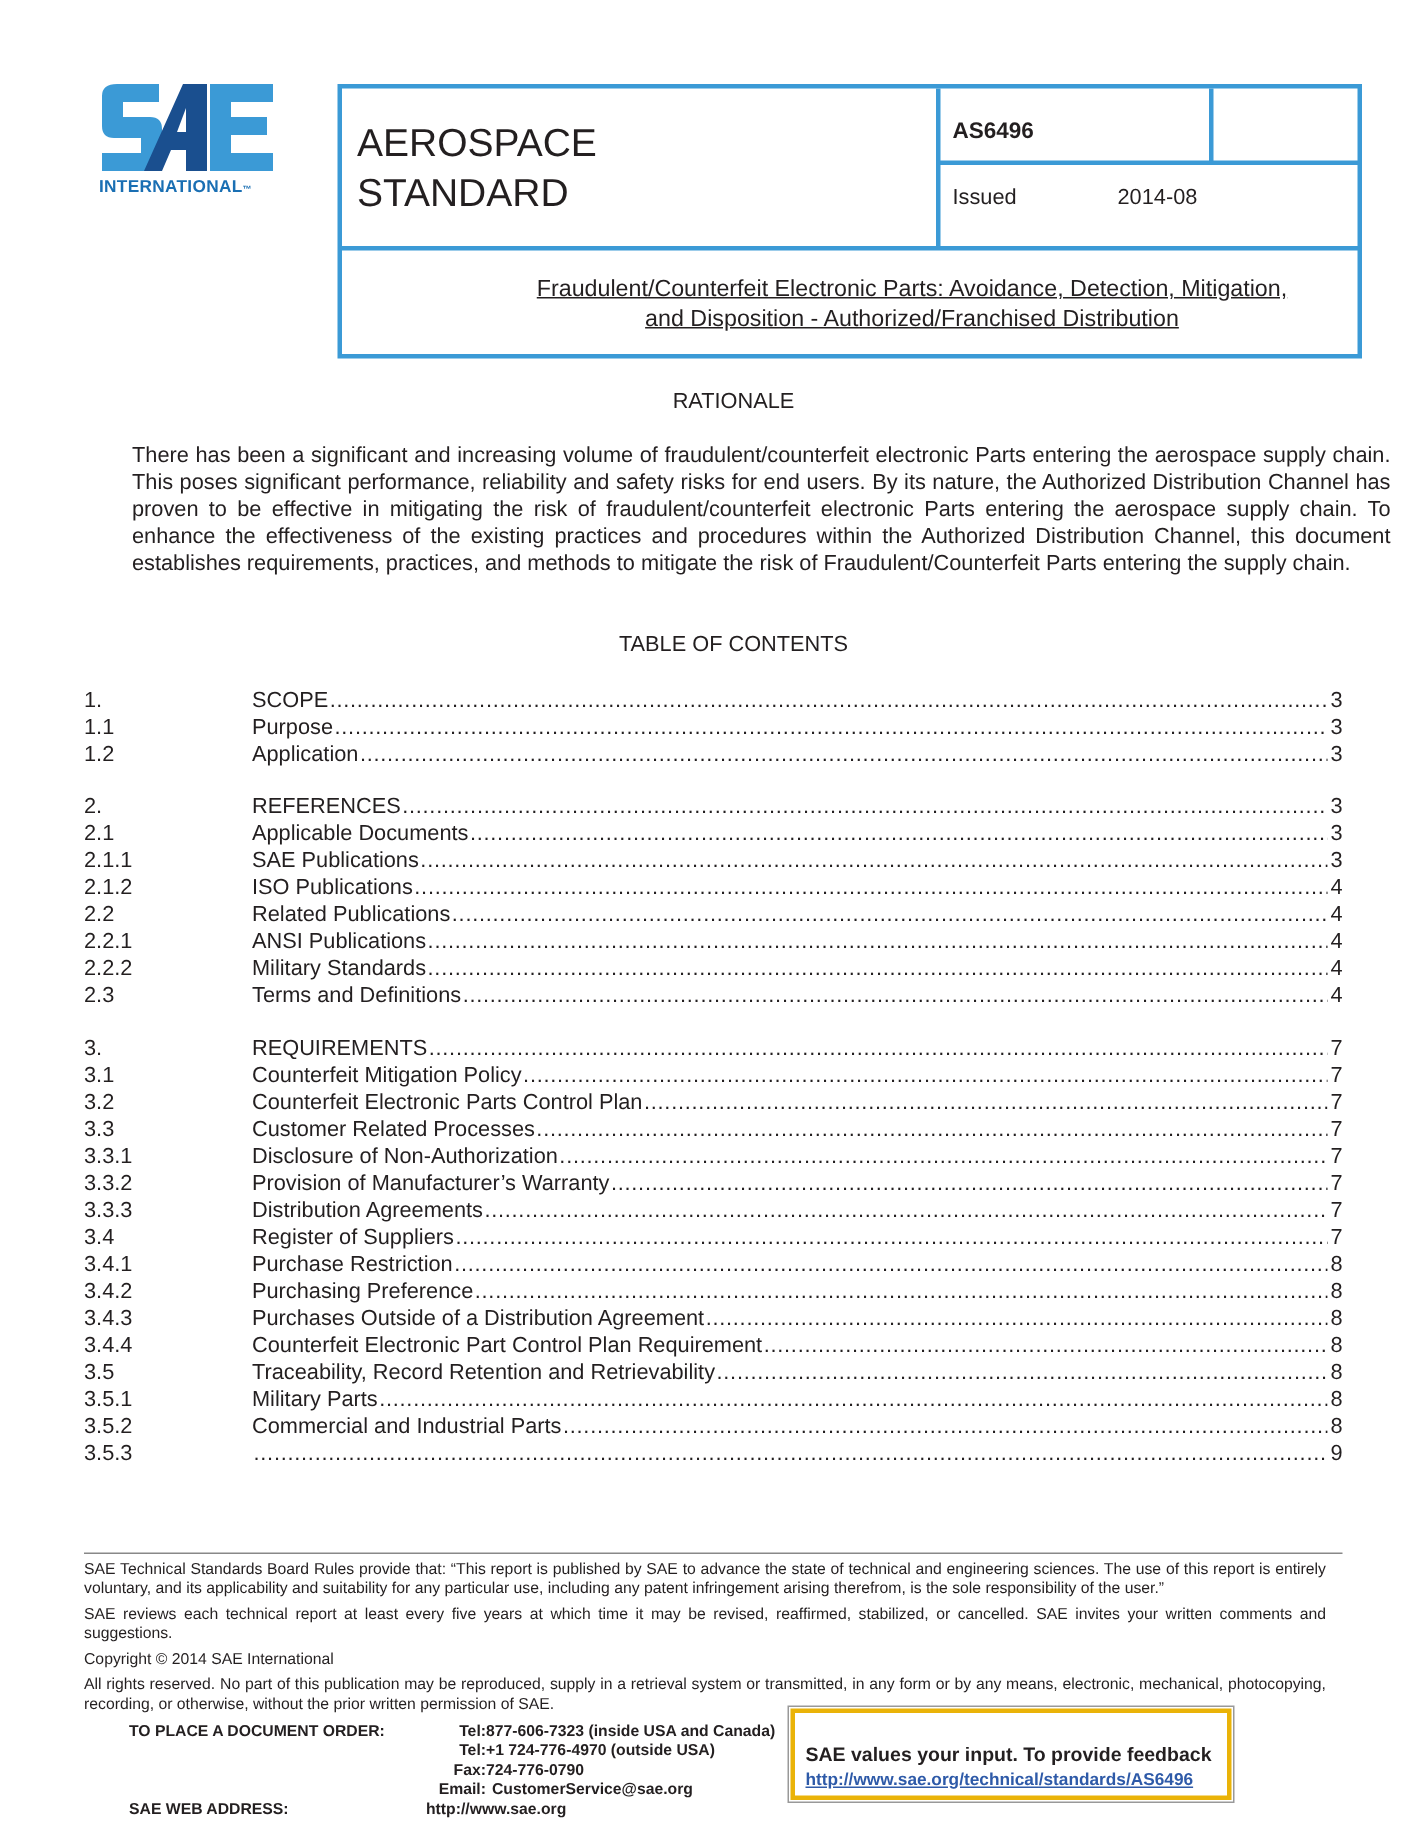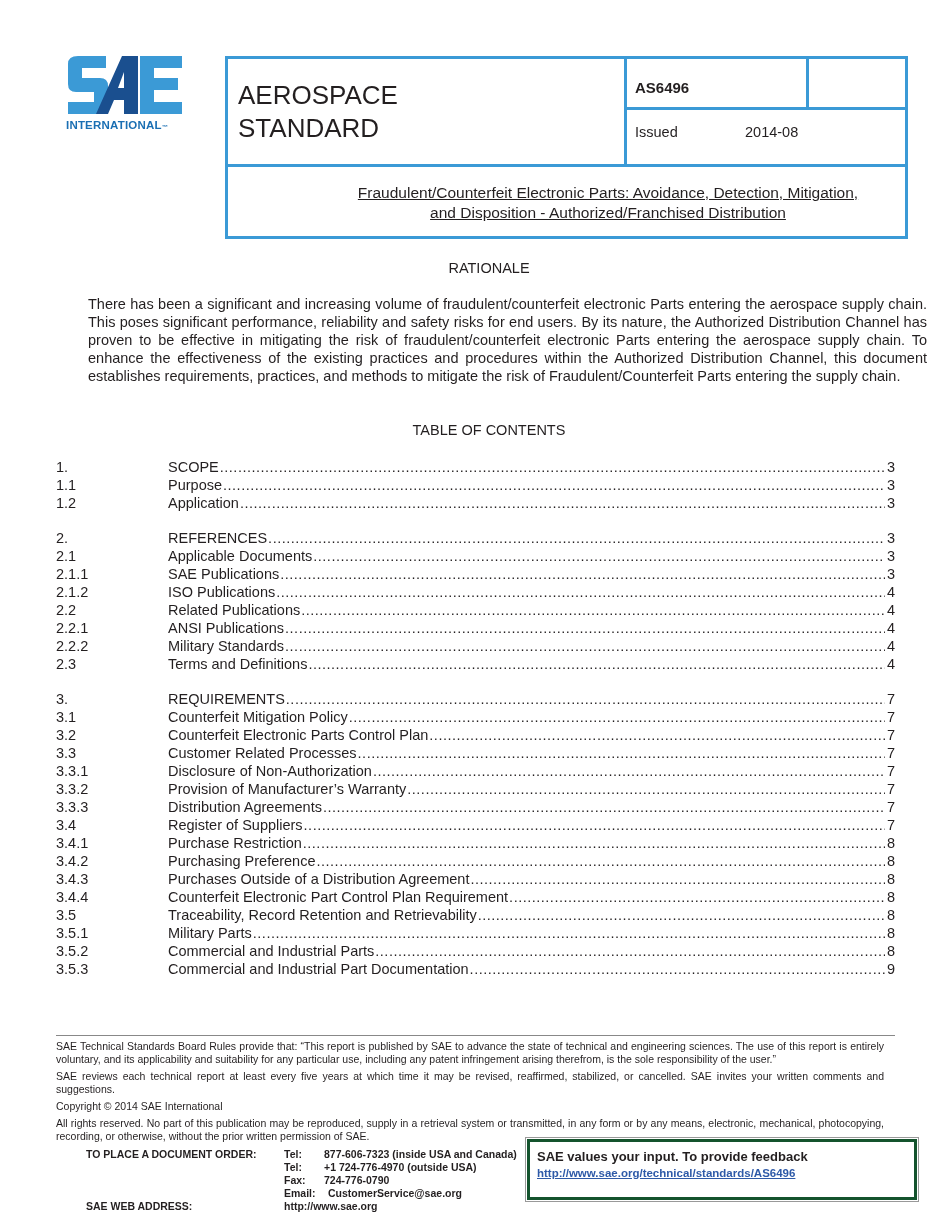"Commercial and Industrial Part" span.toc-title { html: <span>Commercial and Industrial Part Documentation</span> -> none }
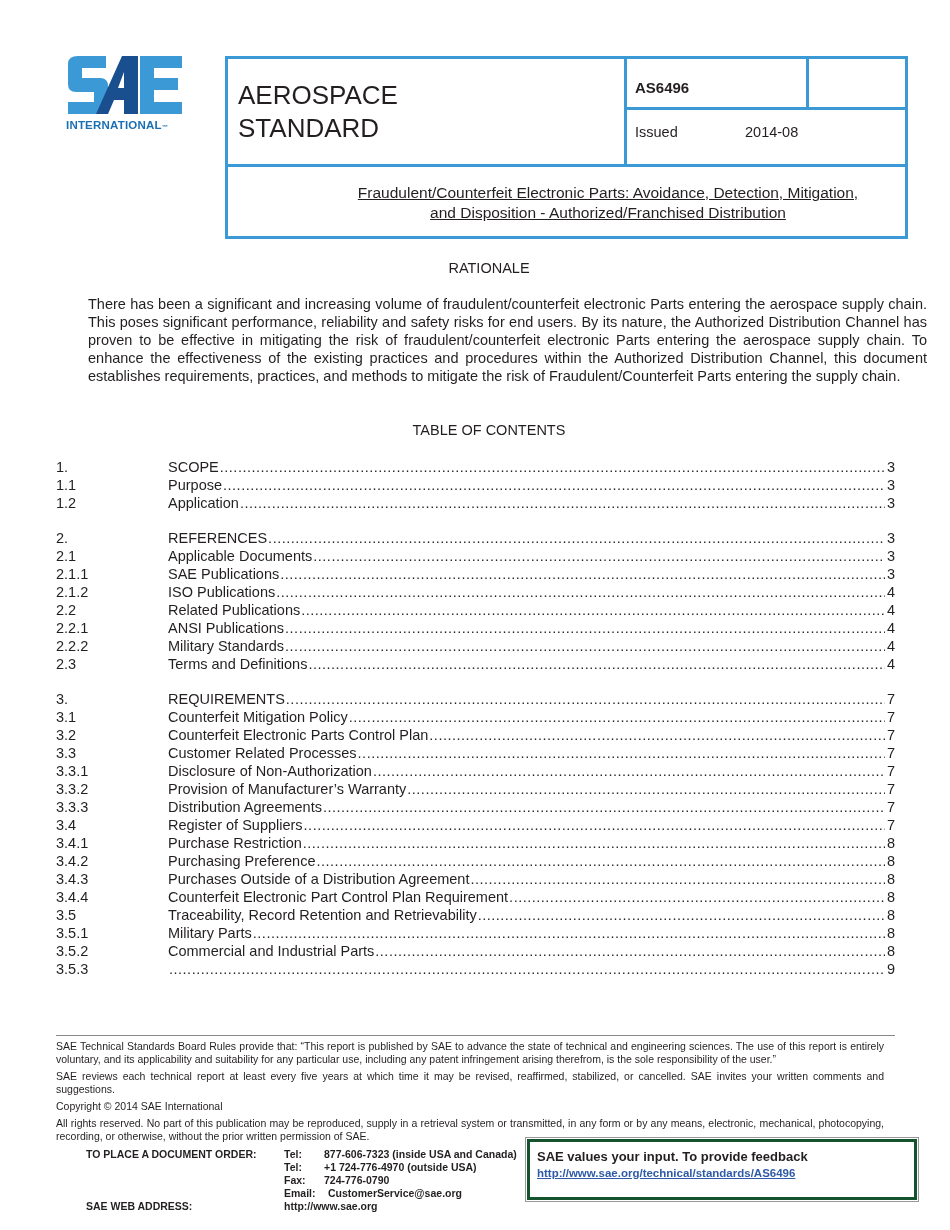"Tel:" .order-key { text-align: none -> right }
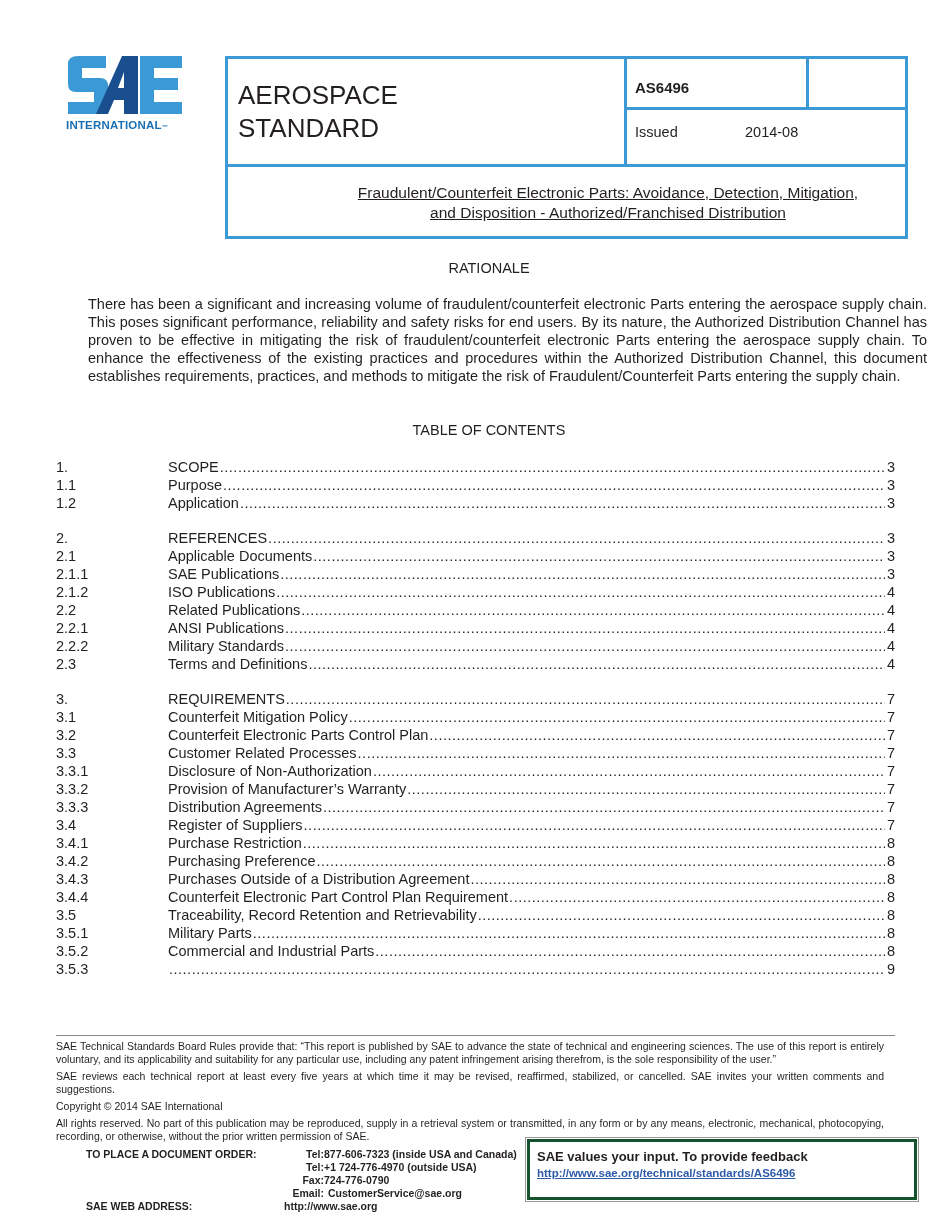"SAE values your input. To" .feedback { border: 3px solid #14532d -> 3px solid #eab308; padding: 7px 7px -> 20px 7px; width: 390px -> 294px }
